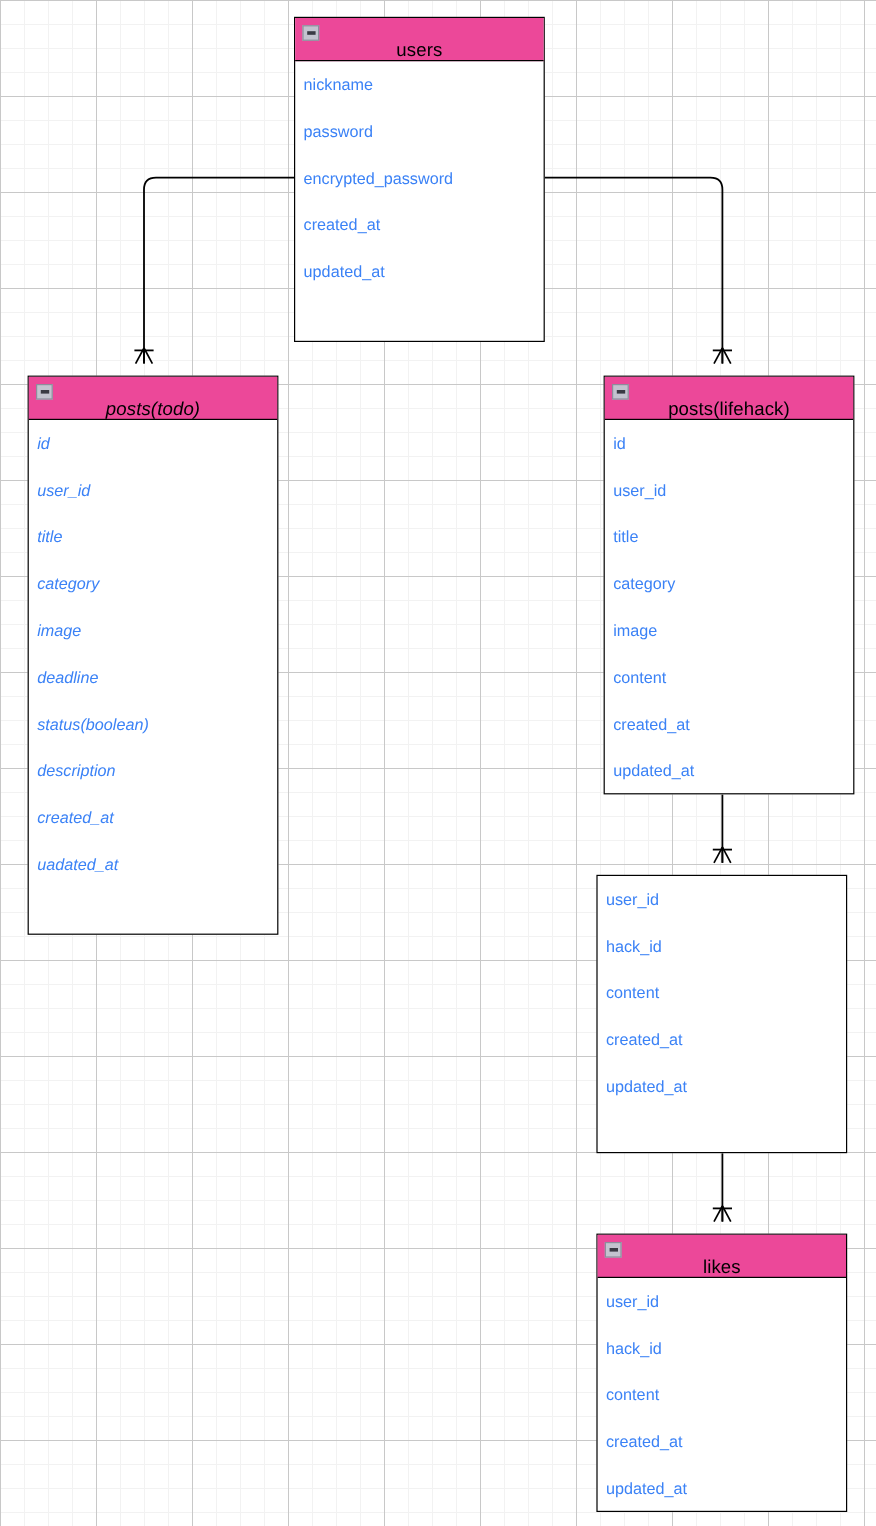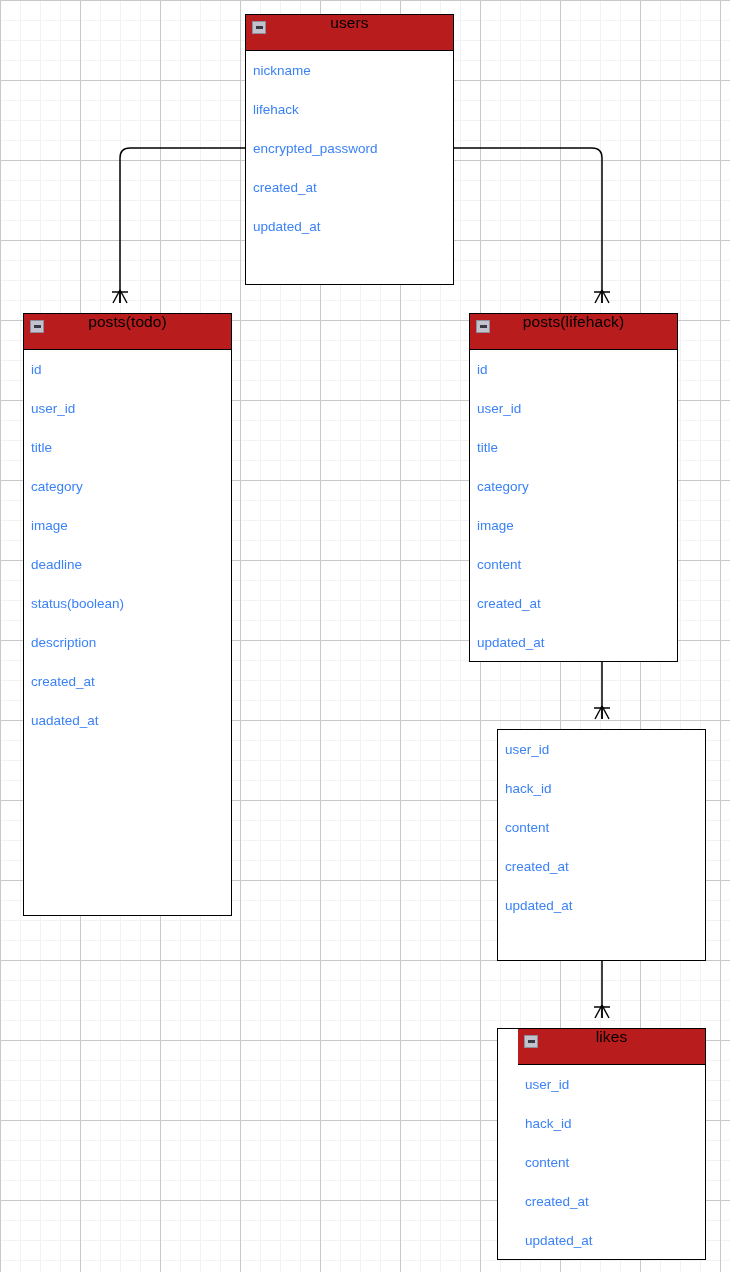"users" .entity-header { align-items: flex-start -> flex-end; background: #b91c1c -> #ec4899 }
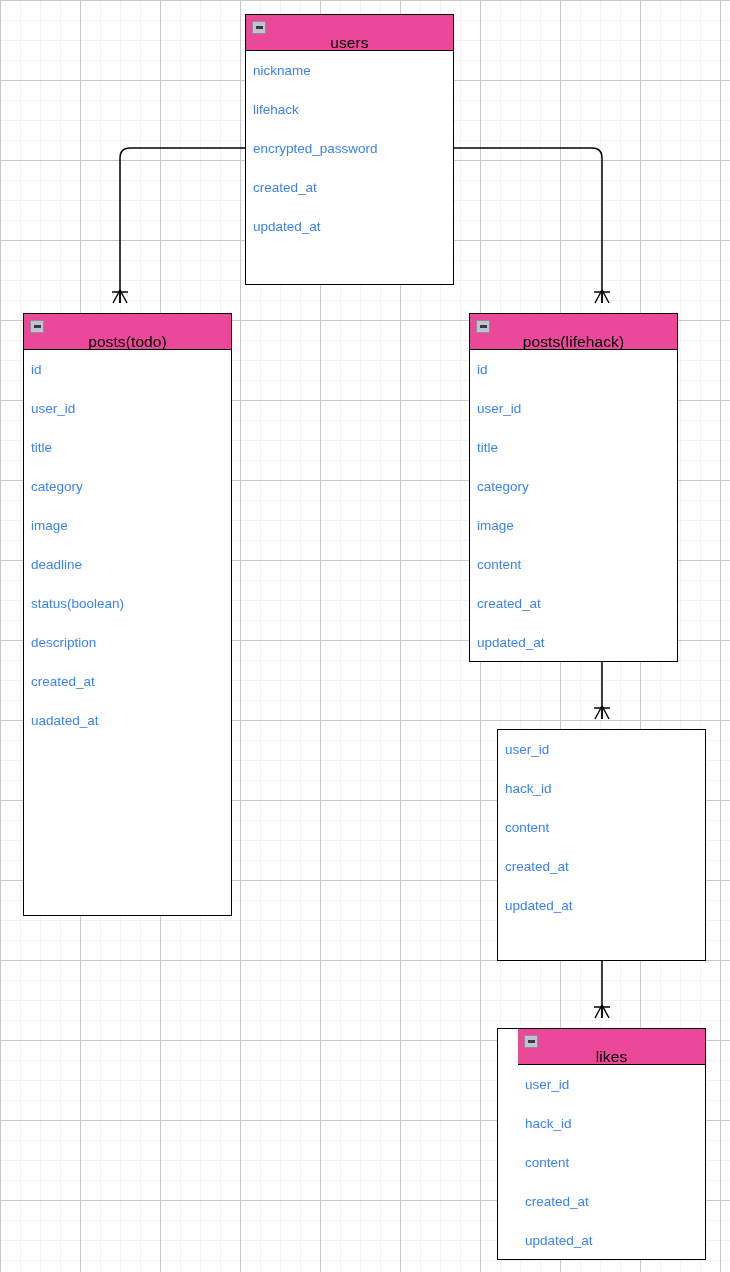"lifehack" span.attr-label { text: lifehack -> password }
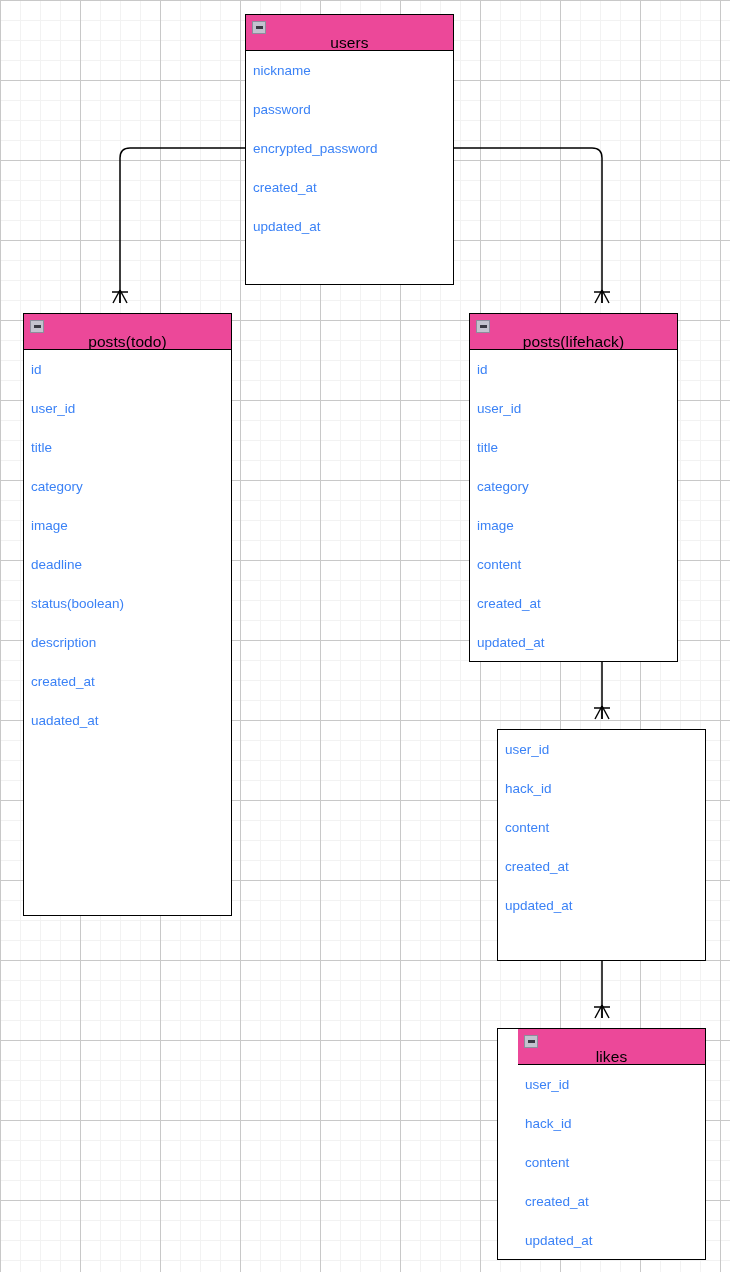"posts(todo)" div.entity { font-style: none -> italic; height: 603px -> 466px }
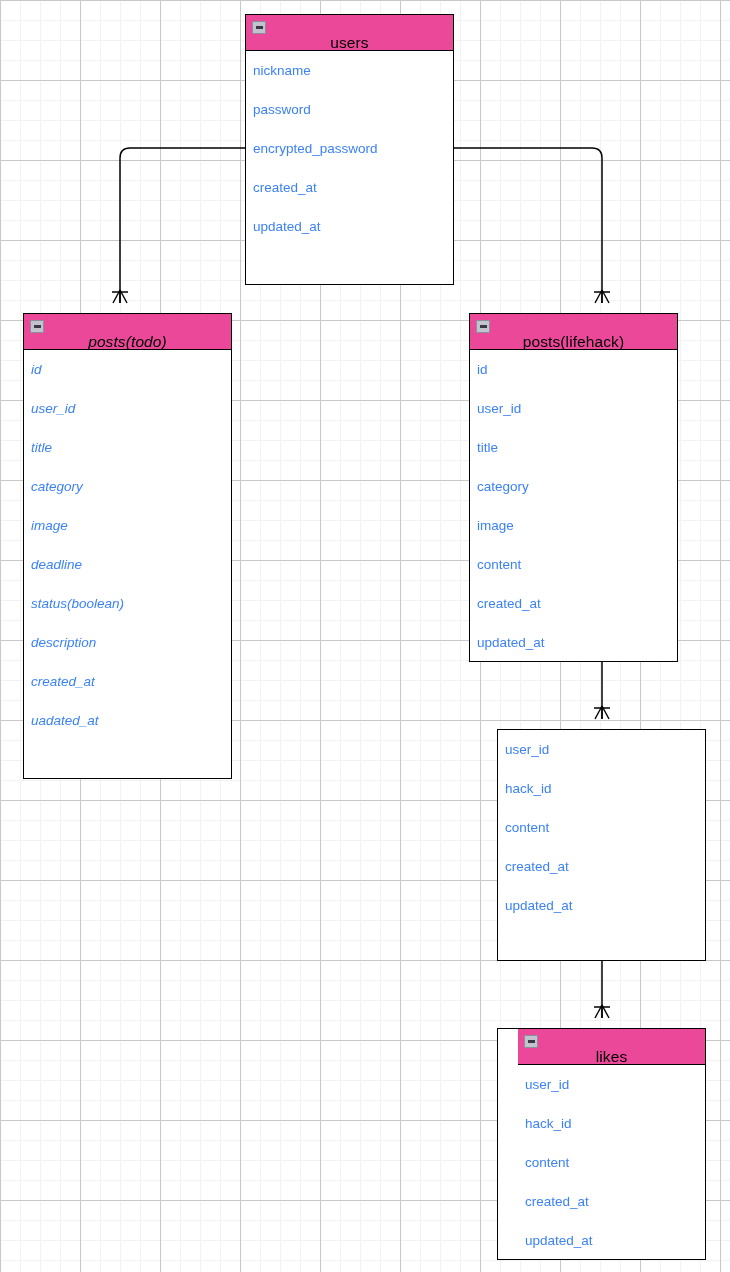"posts(lifehack)" div.entity { left: 469px -> 503px }
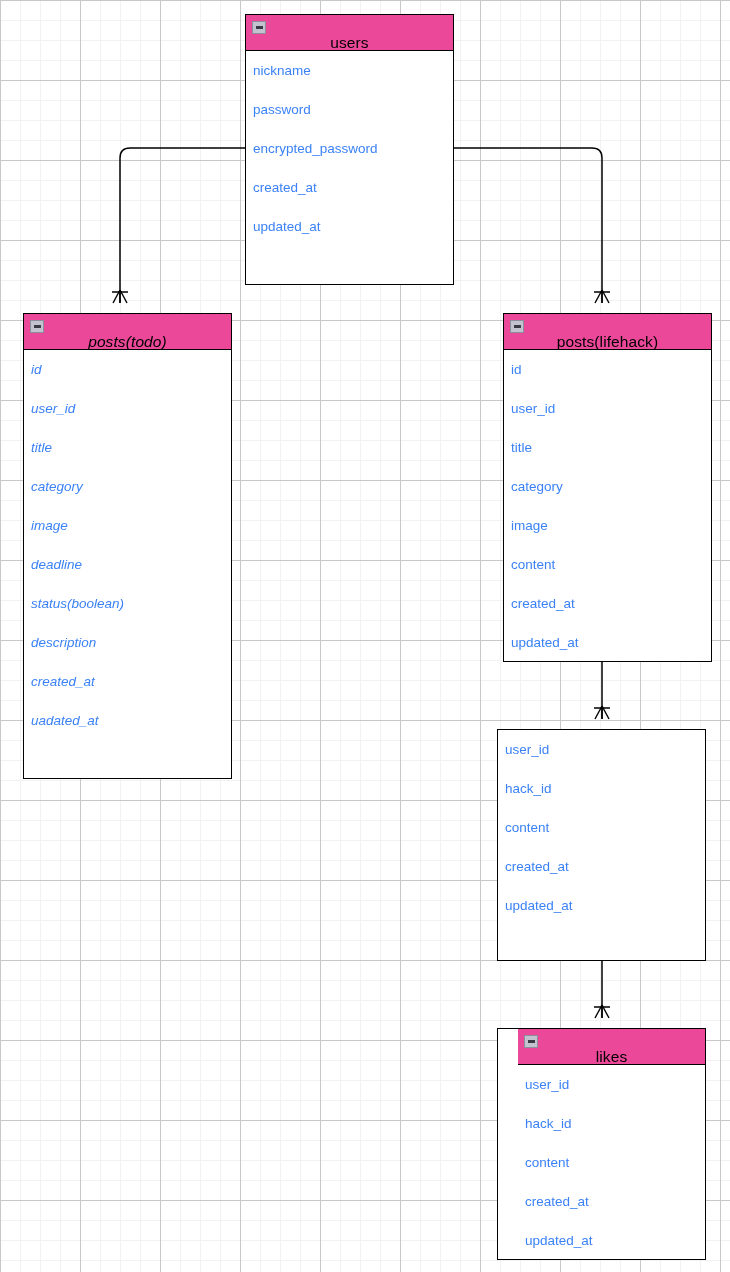"likes" div.entity { padding-left: 20px -> none }
